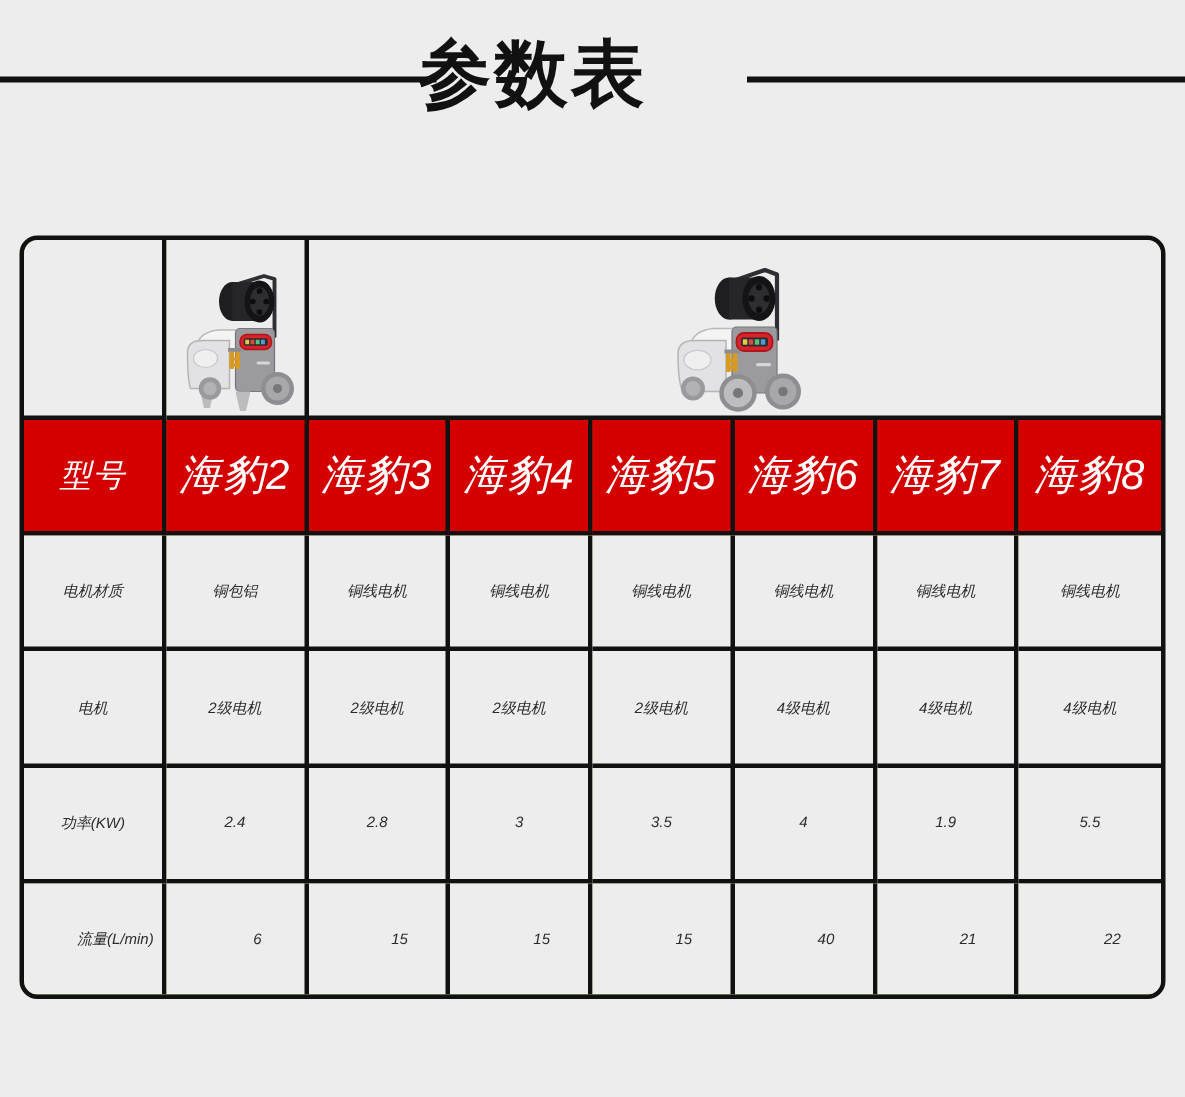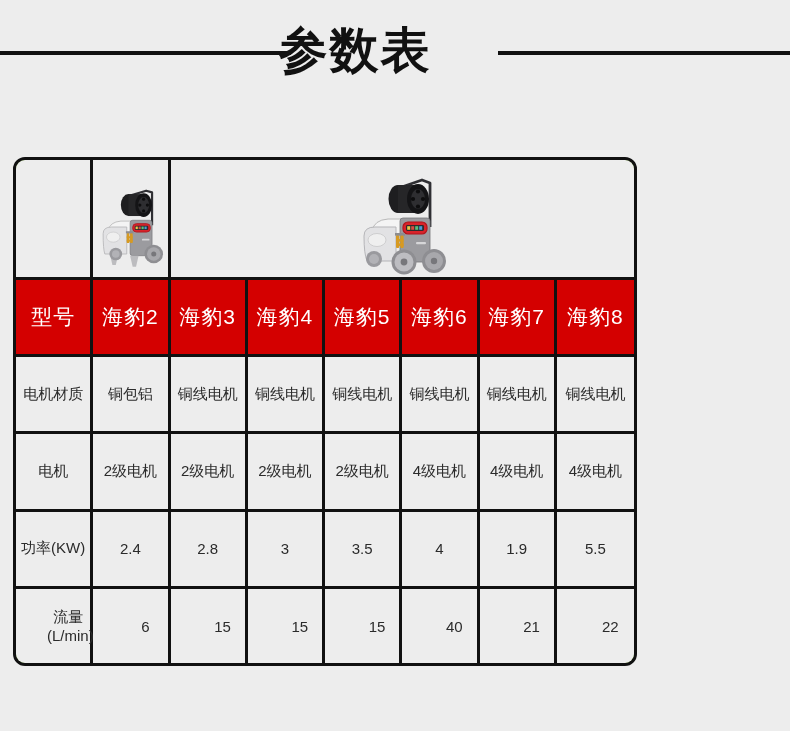"型号" table.spec { font-style: none -> italic; width: 624px -> 764px }
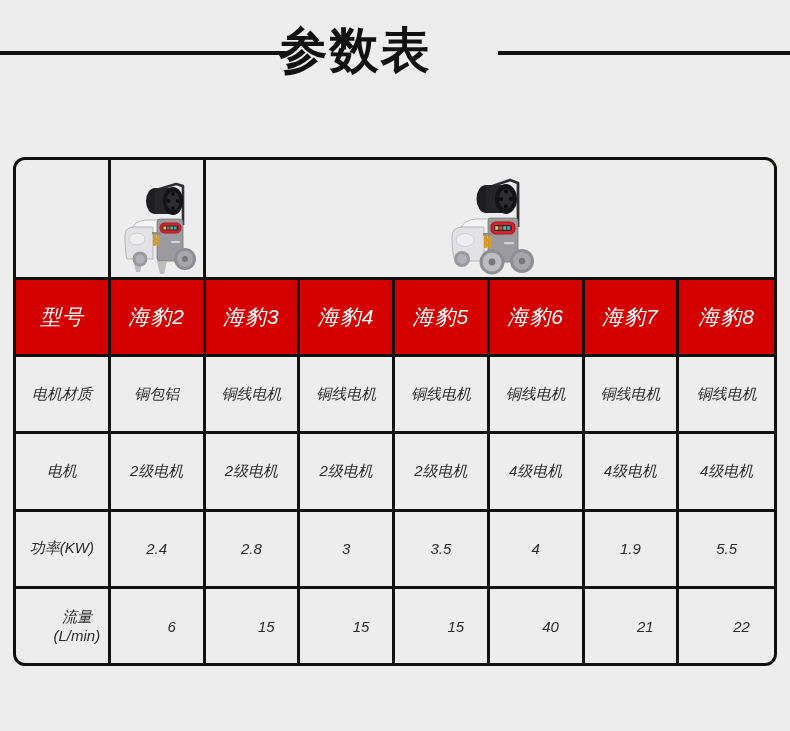"海豹2" tr.head-row td { font-size: 21px -> 28px }
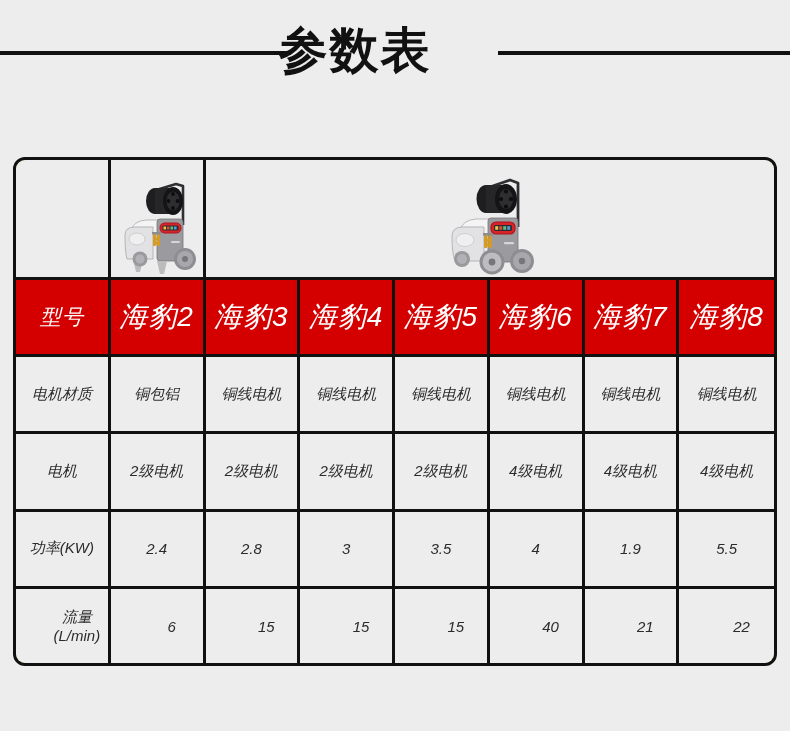"电机材质" table.spec td { font-size: 15px -> 10px }
